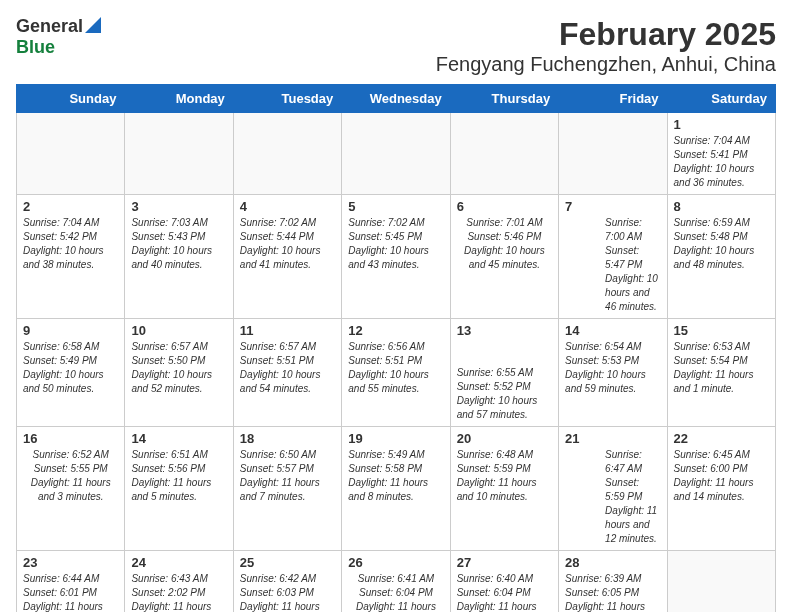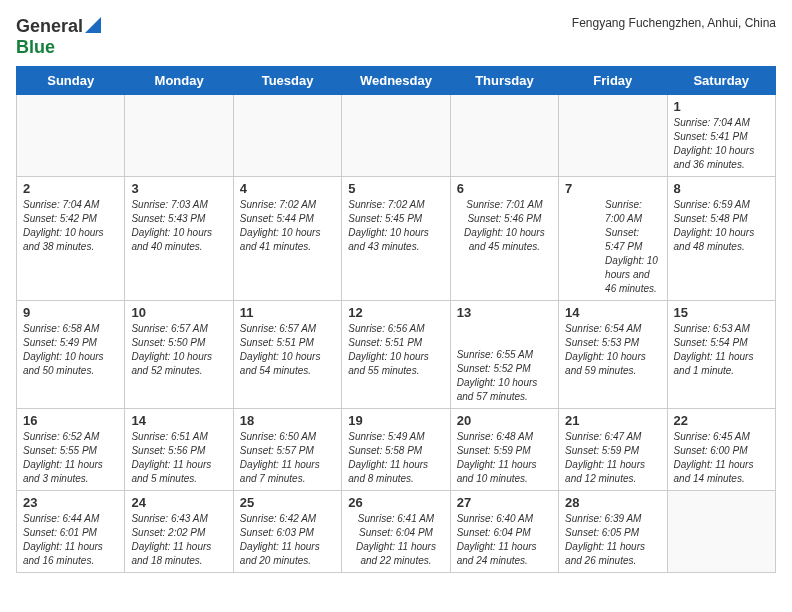"February 2025" div.main-title { html: none -> <div>February 2025</div> }
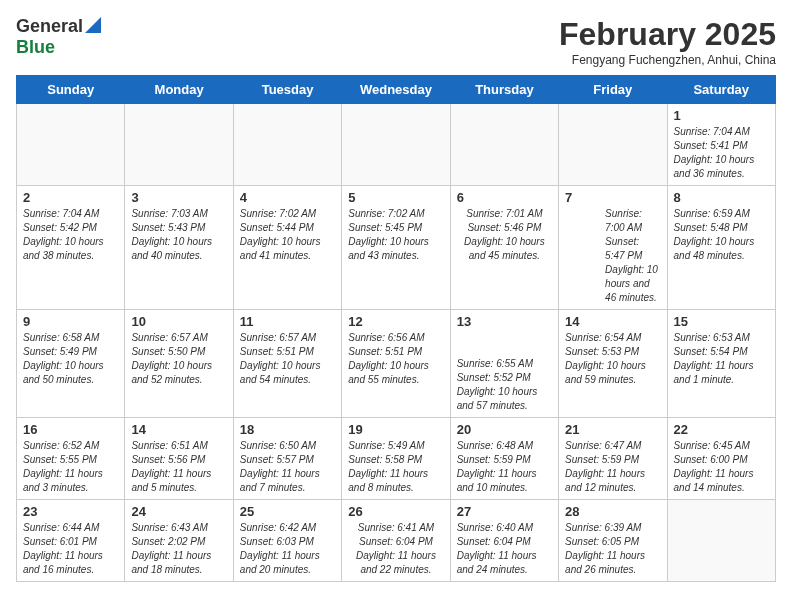"Fengyang Fuchengzhen, Anhui, China" .subtitle { font-size: 12px -> 20px }
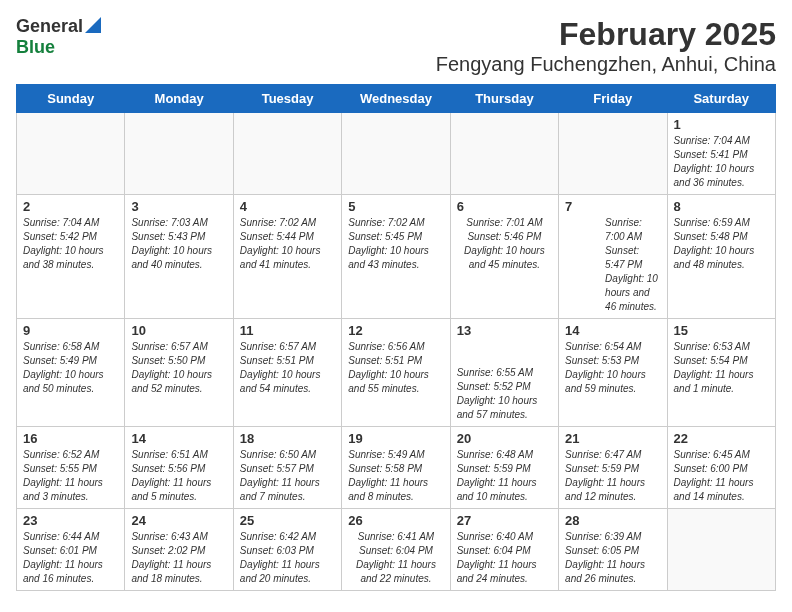"Sunday" .calendar th { text-align: center -> right }
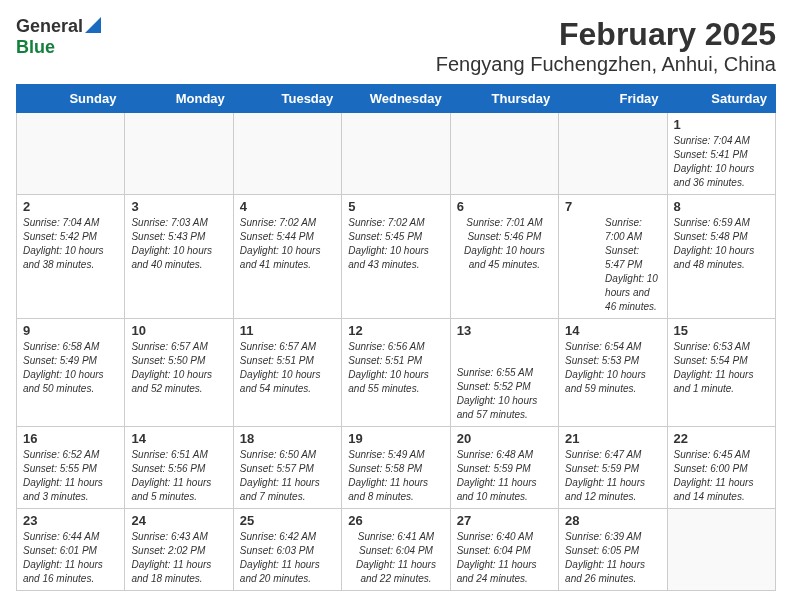"Sunrise: 6:52 AM" div.day-info { text-align: none -> center }
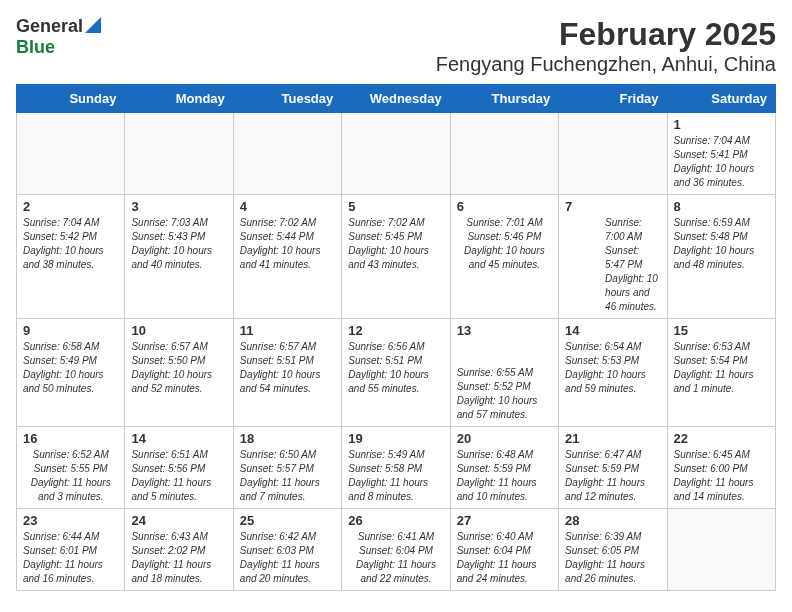"Sunrise: 6:47 AM" div.day-info { margin-left: none -> 40px }
